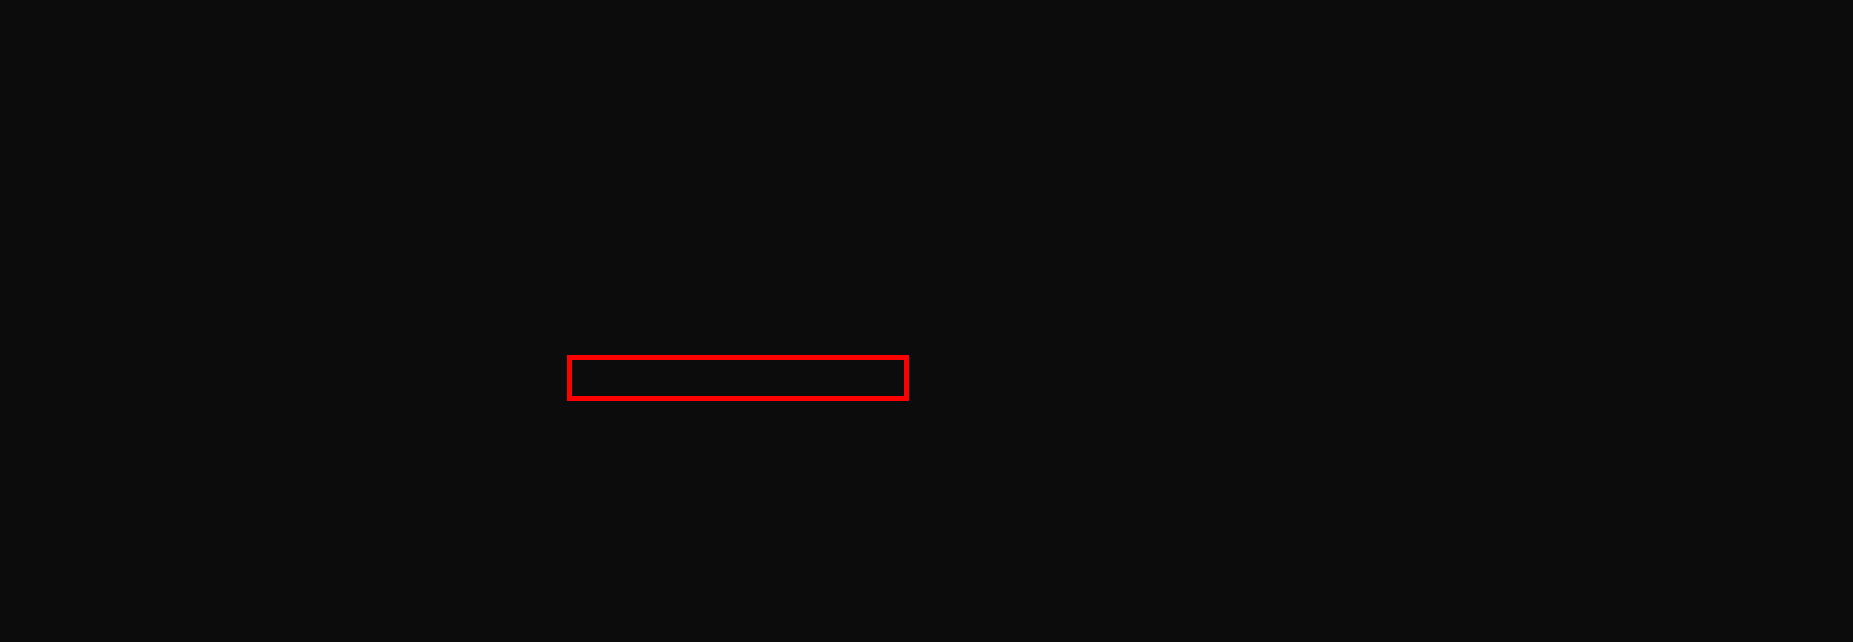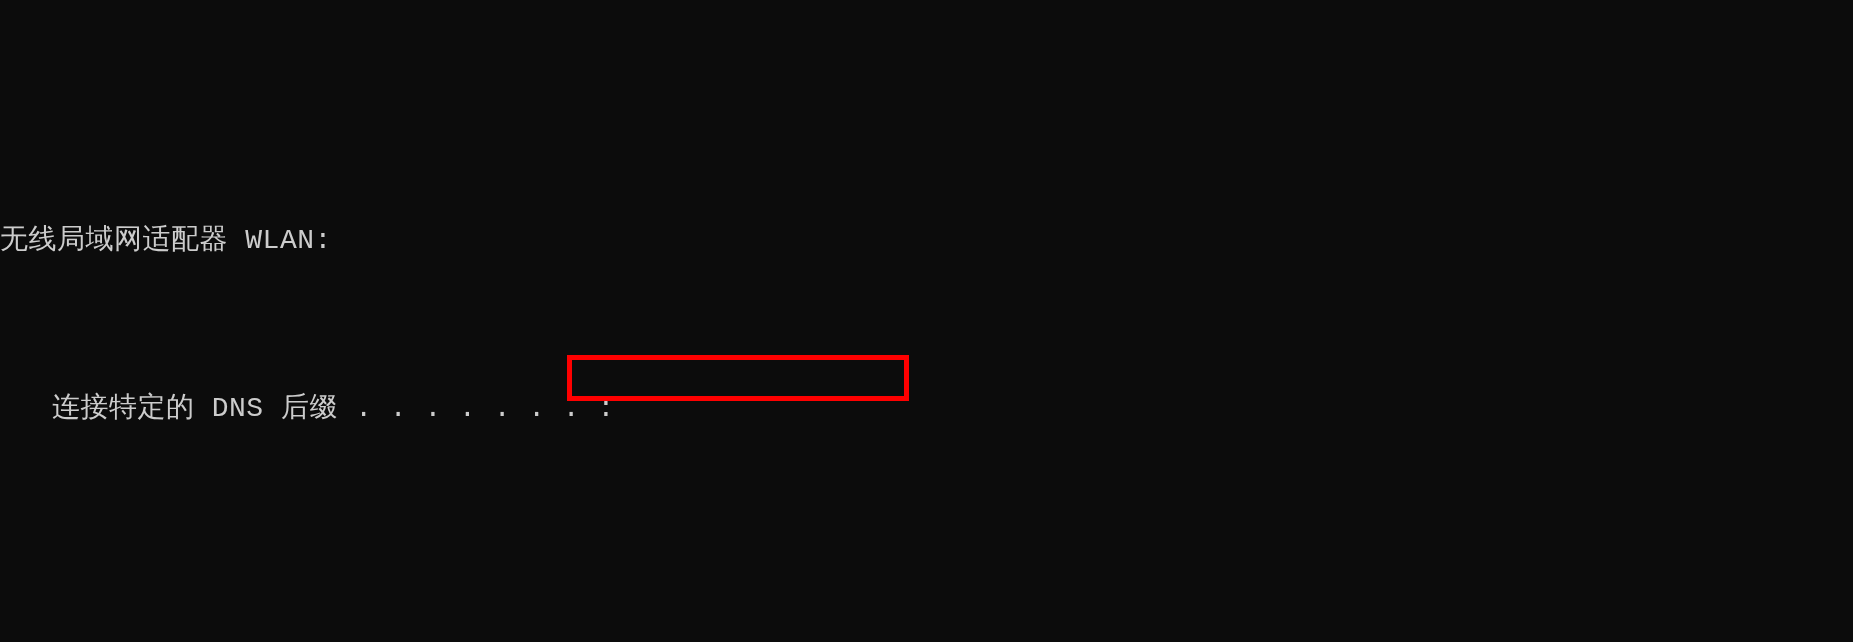"无线局域网适配器 WLAN:" div.line { html: <div>无线局域网适配器 WLAN:</div> -> none }
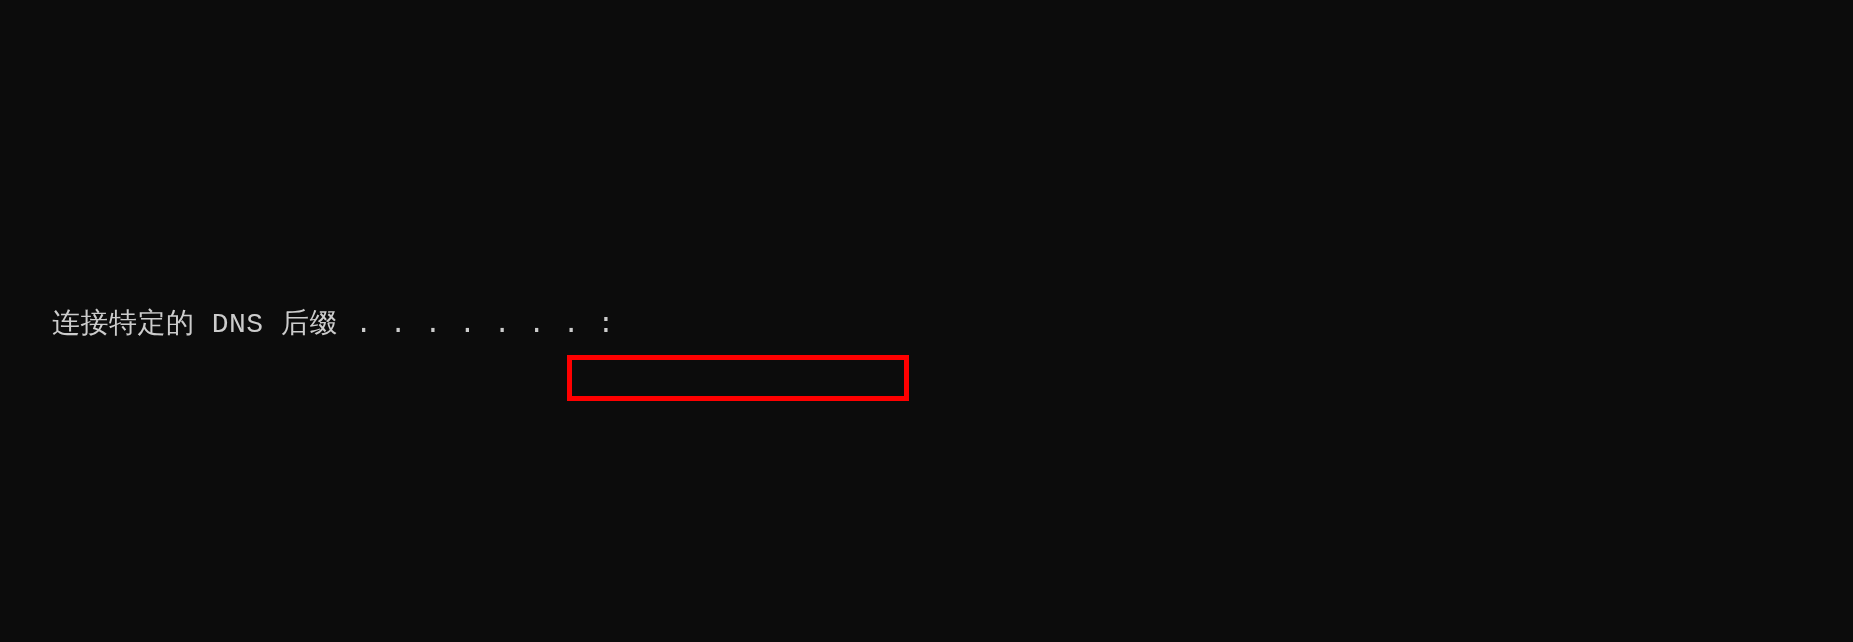"连接特定的 DNS 后缀 . ." div.line { html: <div><span> 连接特定的 DNS 后缀 . . . . . . . :</span><span></span></div> -> none }
